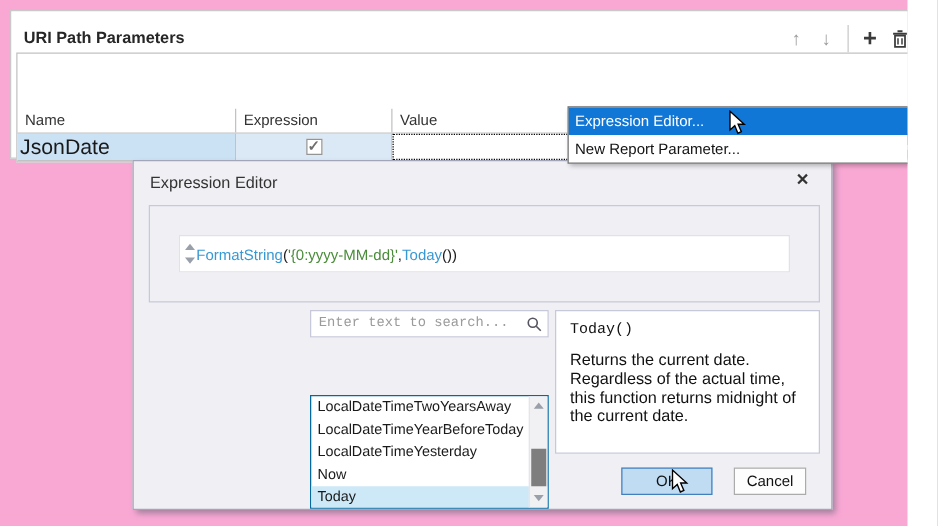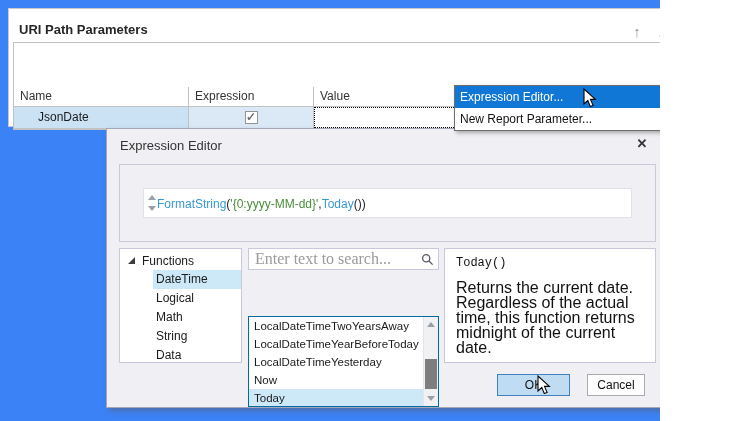"URI Path Parameters" #canvas { background: #3b82f6 -> #f9a8d4; width: 660px -> 726px }
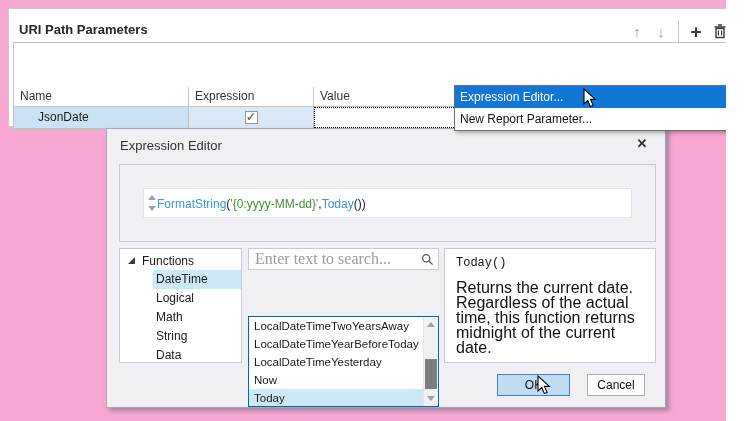"JsonDate" .cell-name { font-size: 12px -> 17px; padding-left: 24px -> 2px }
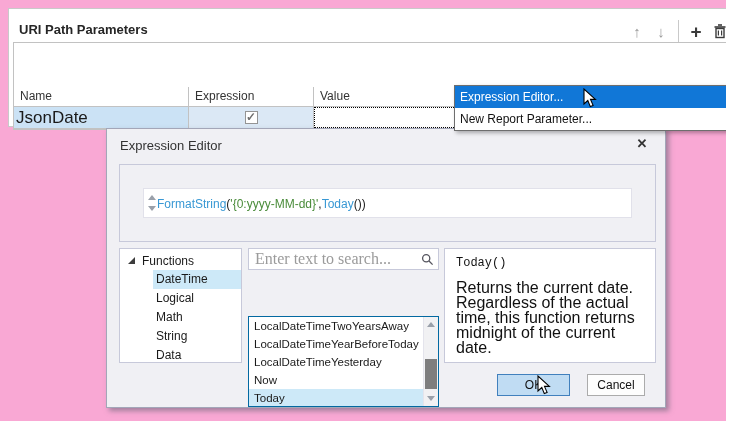"Functions" div.abs { html: <div> <div> <div></div> <span>Functions</span> </div> <div>DateTime</div> <div>Logical</div> <div>Math</div> <div>String</div> <div>Data</div> </div> -> none }
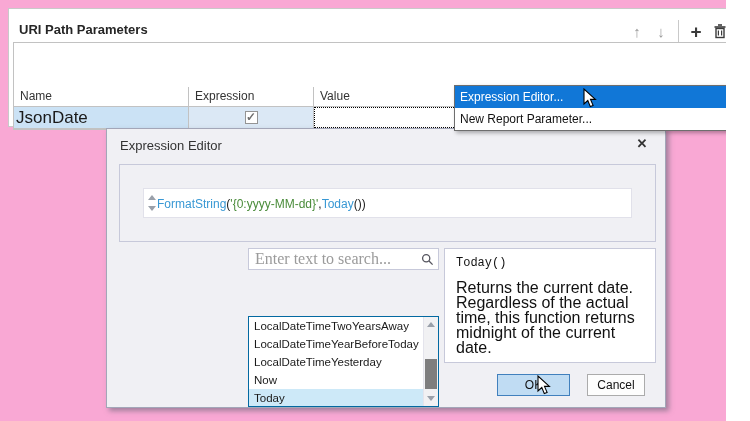"Enter text to search..." .search-input { font-family: Liberation Serif, serif -> Liberation Mono, monospace; font-size: 16px -> 11px }
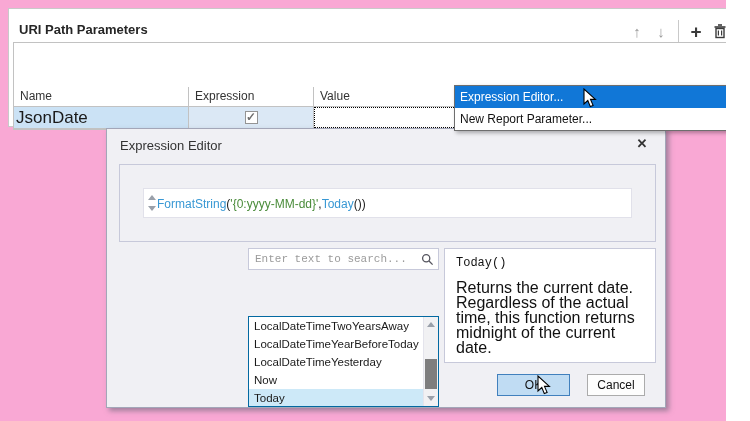"Returns the current date." .desc-text { font-size: 16px -> 13px }
